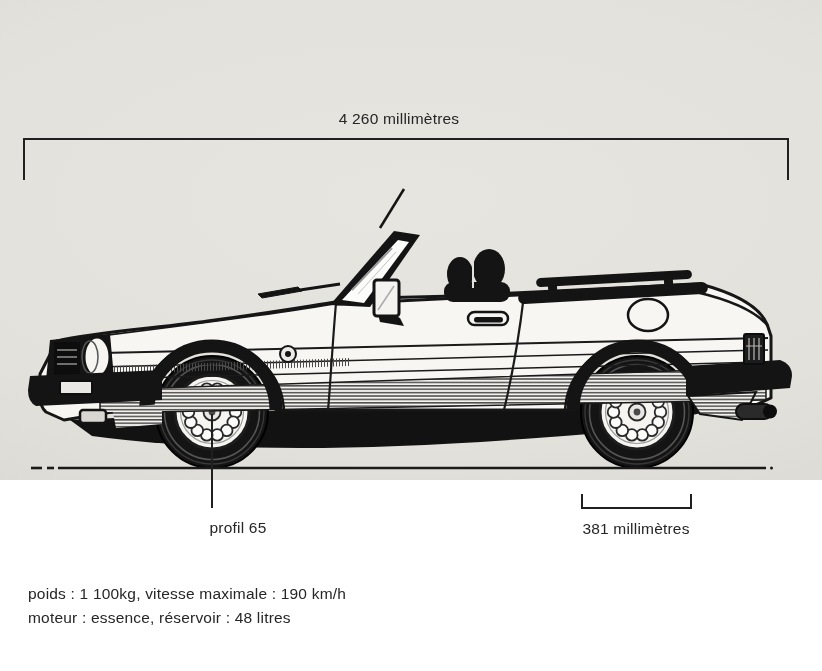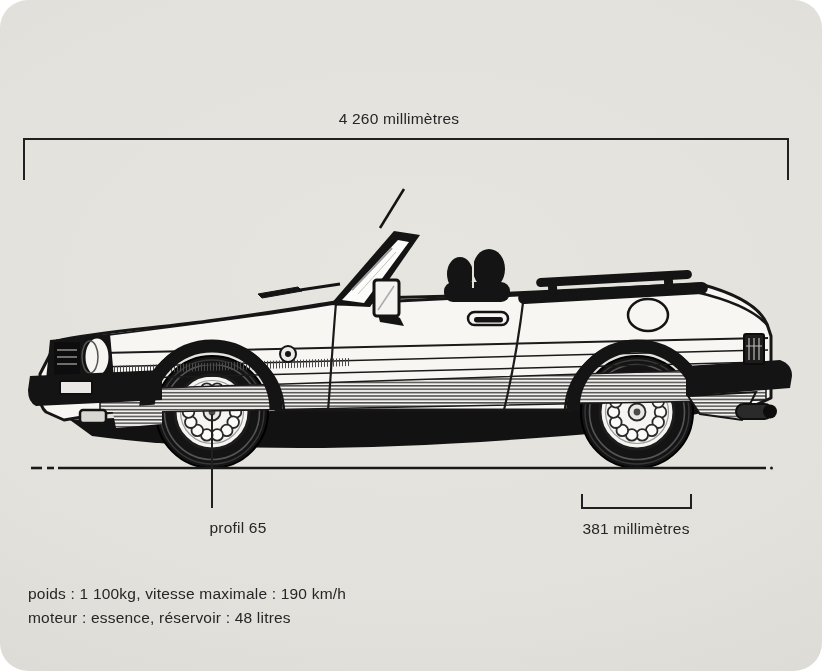"4 260 millimètres" .stage { border-radius: 28px -> none; height: 671px -> 480px }
